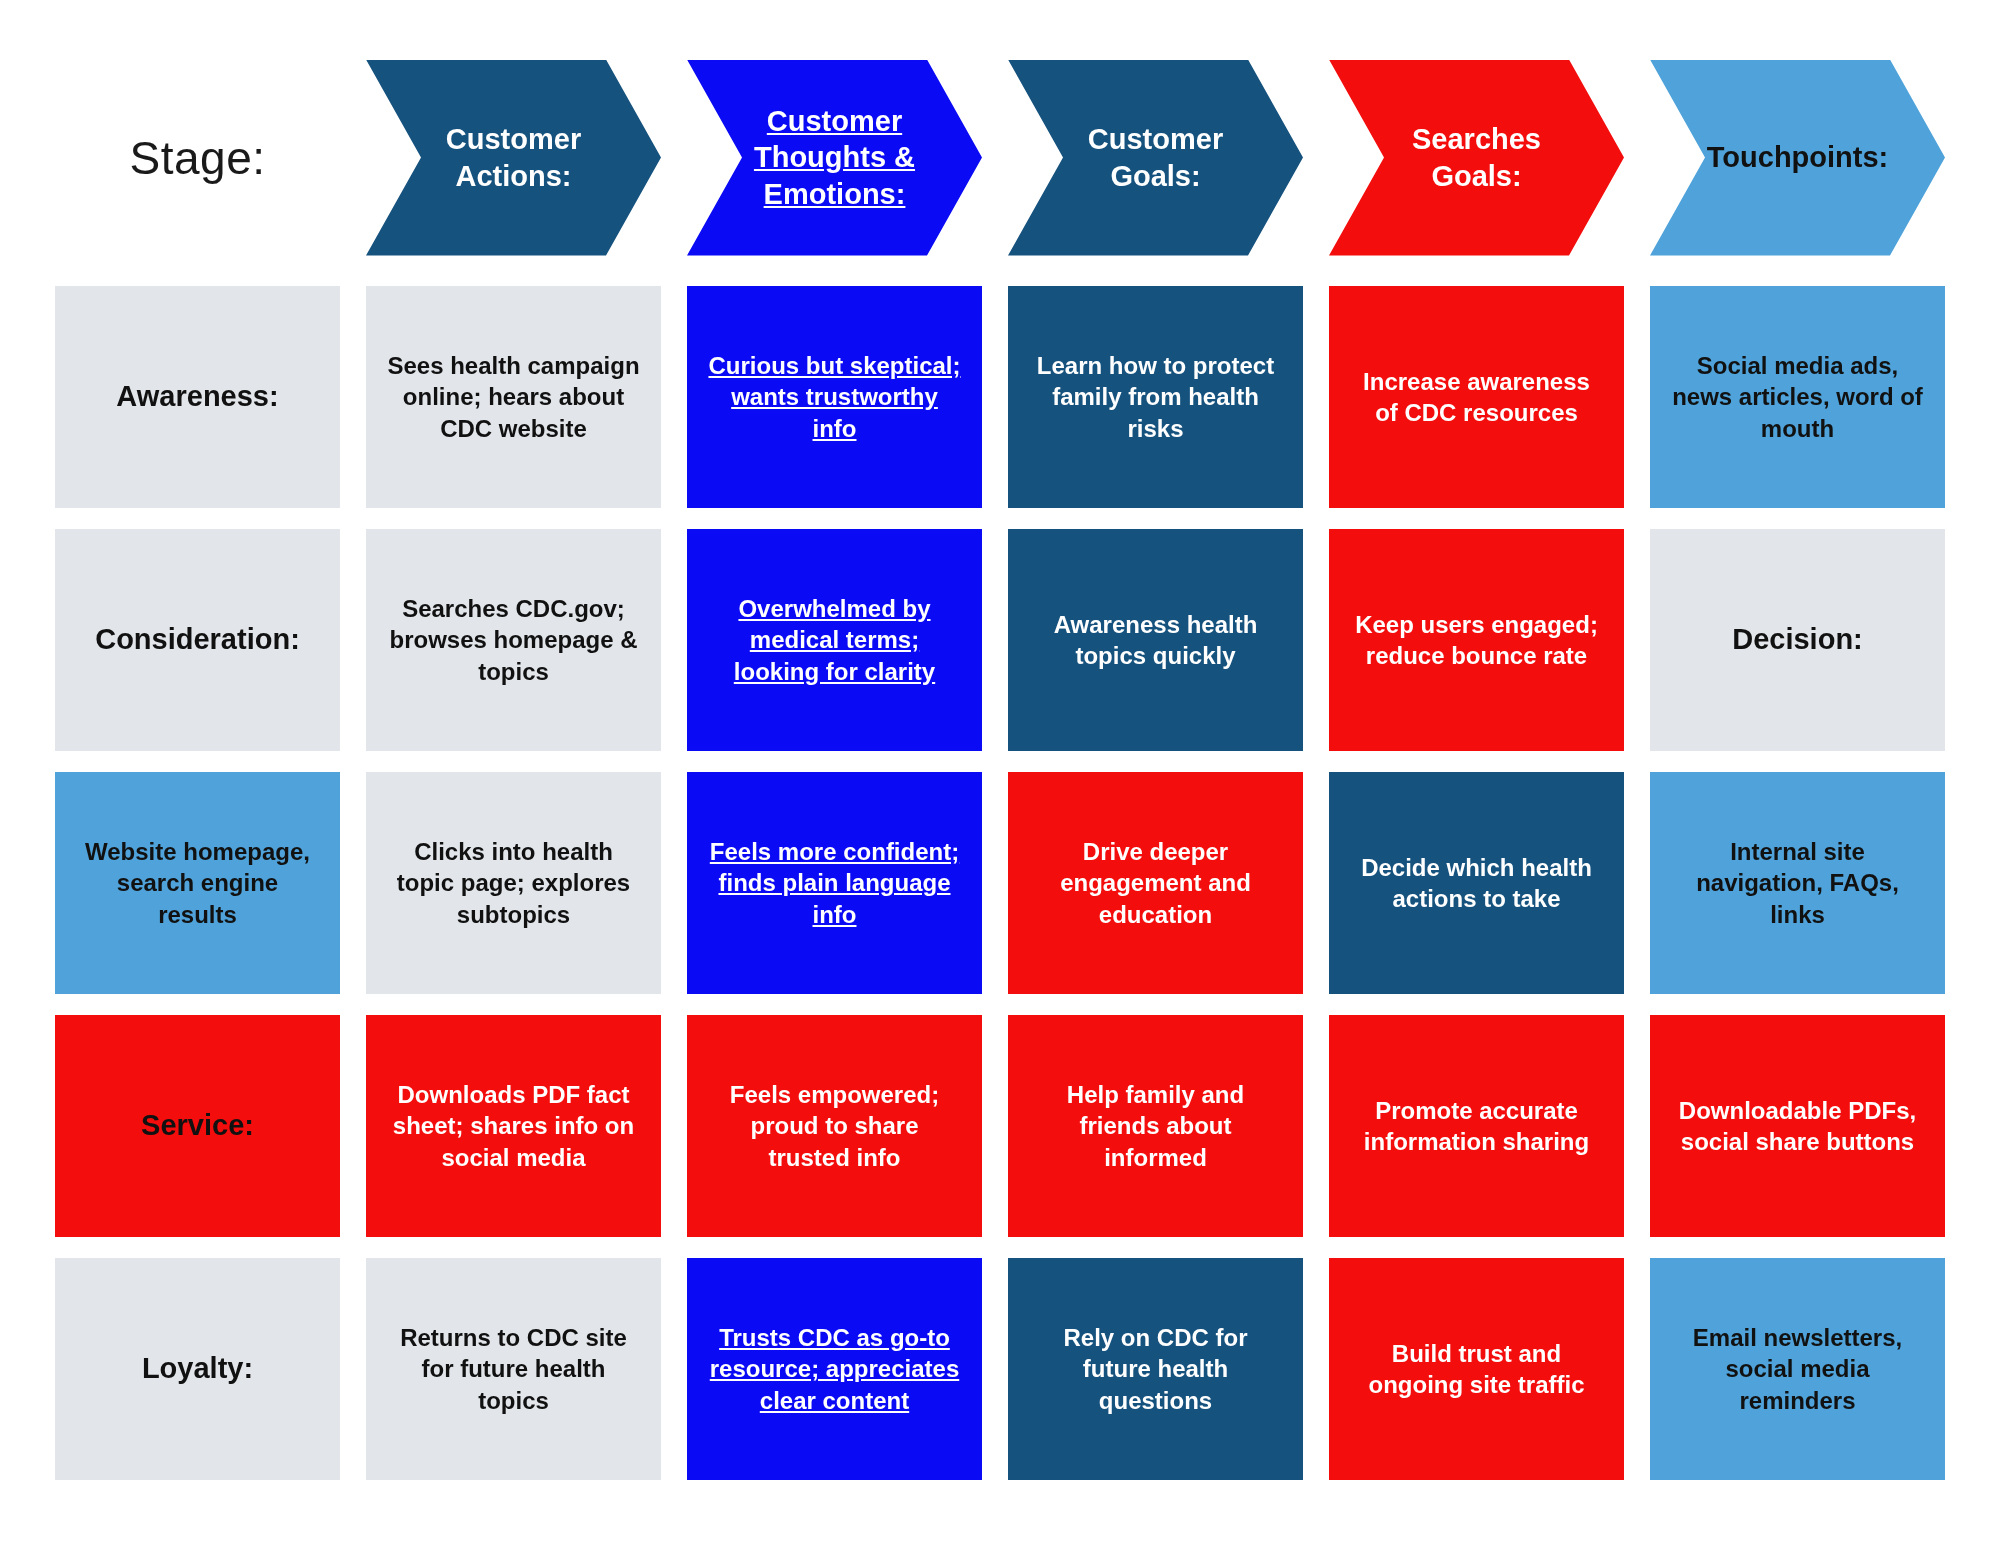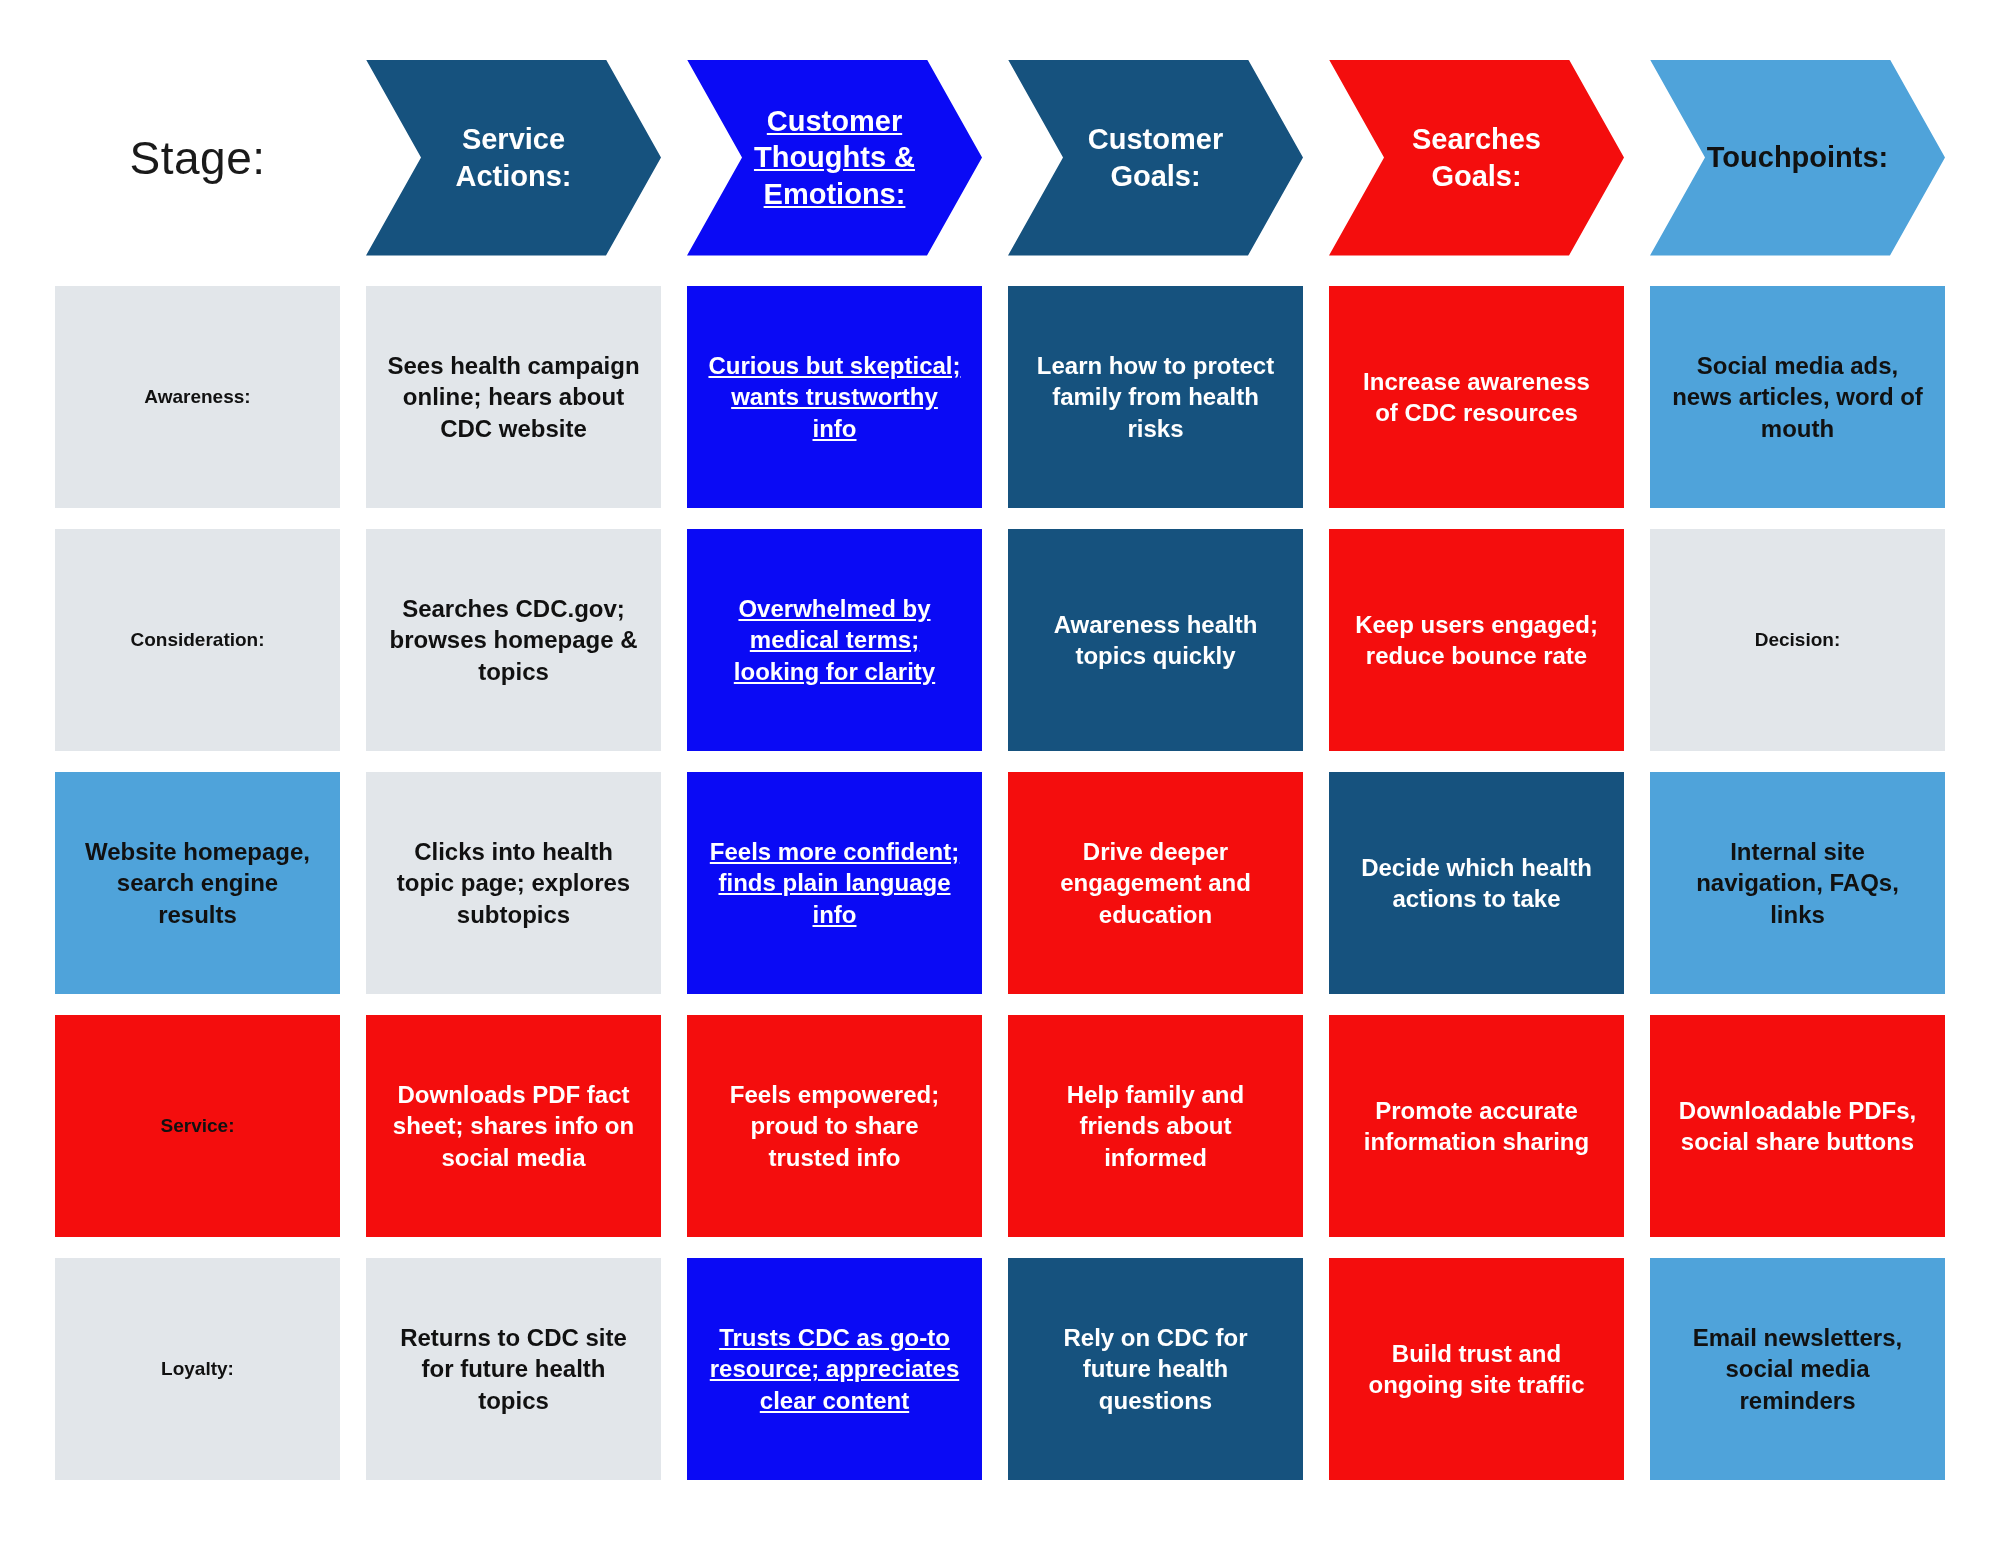"Service Actions:" span { text: Service -> Customer }
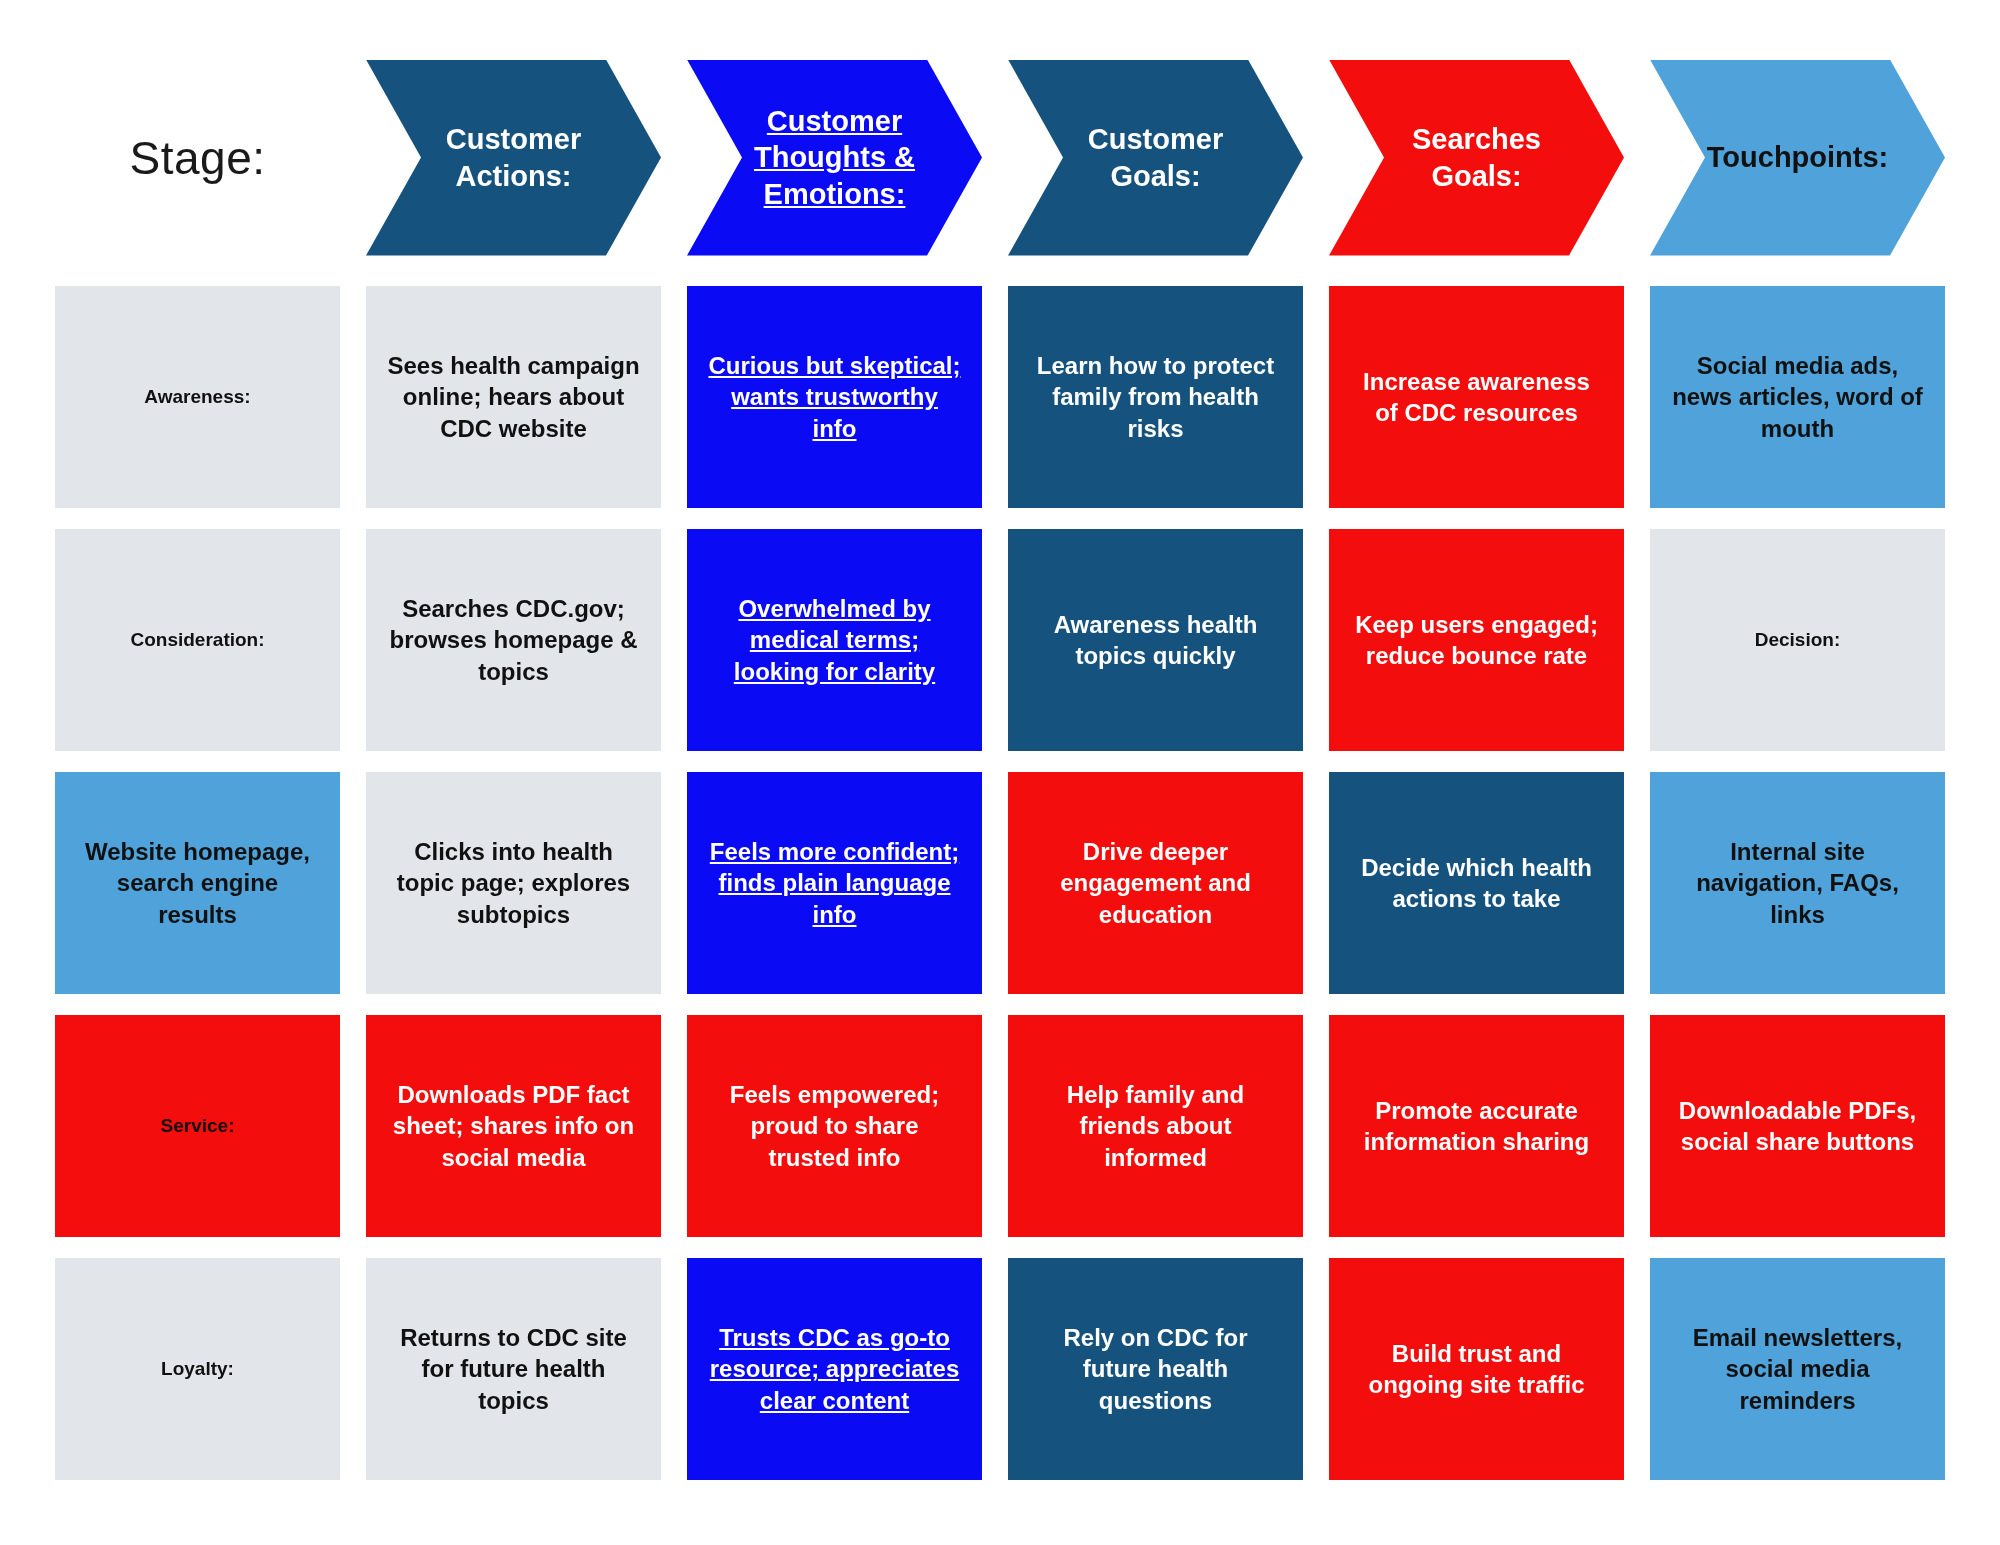"Awareness:" .label-cell { font-size: 19px -> 29px }
